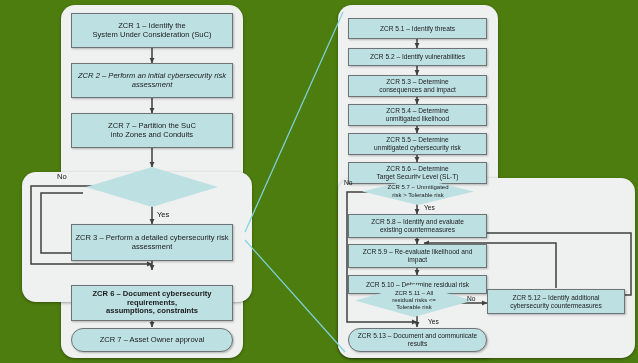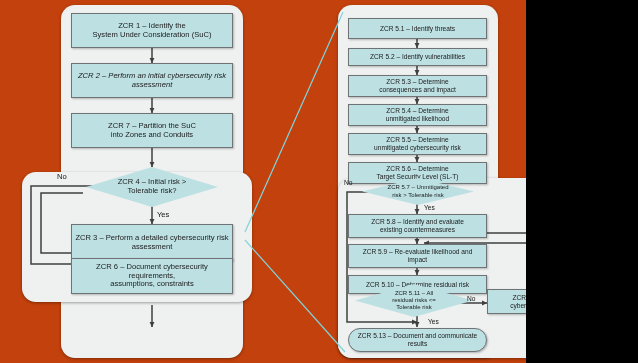"ZCR 1 – Identify the" #stage { background: #c2410c -> #4d7c0f; width: 526px -> 638px }
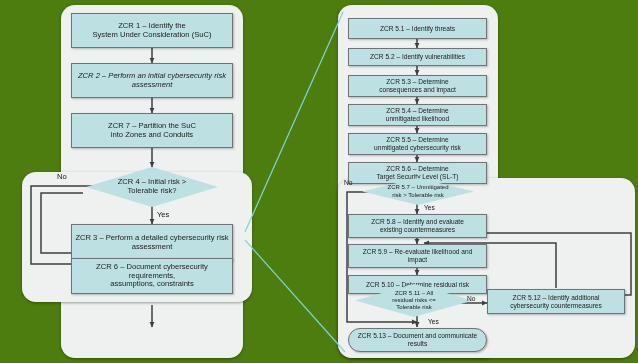"ZCR 4 – Initial risk" span.dtxt { html: <span>ZCR 4 – Initial risk &gt; Tolerable risk?</span> -> none }
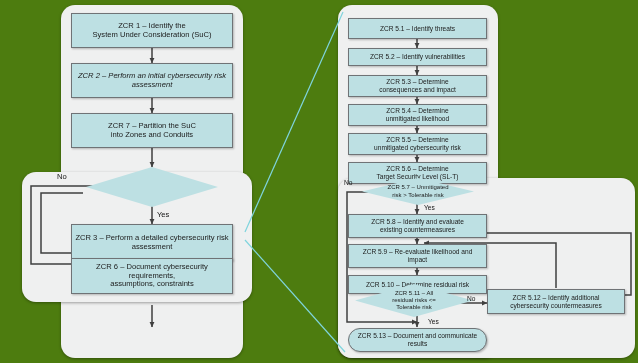"ZCR 6 – Document cybersecurity" div.node { font-weight: none -> bold; top: 258px -> 285px }
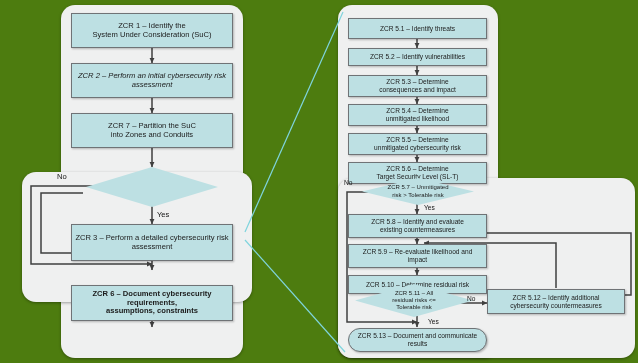"ZCR 7 – Asset Owner" div.node { html: none -> <div> <span>ZCR 7 – Asset Owner approval</span> </div> }
